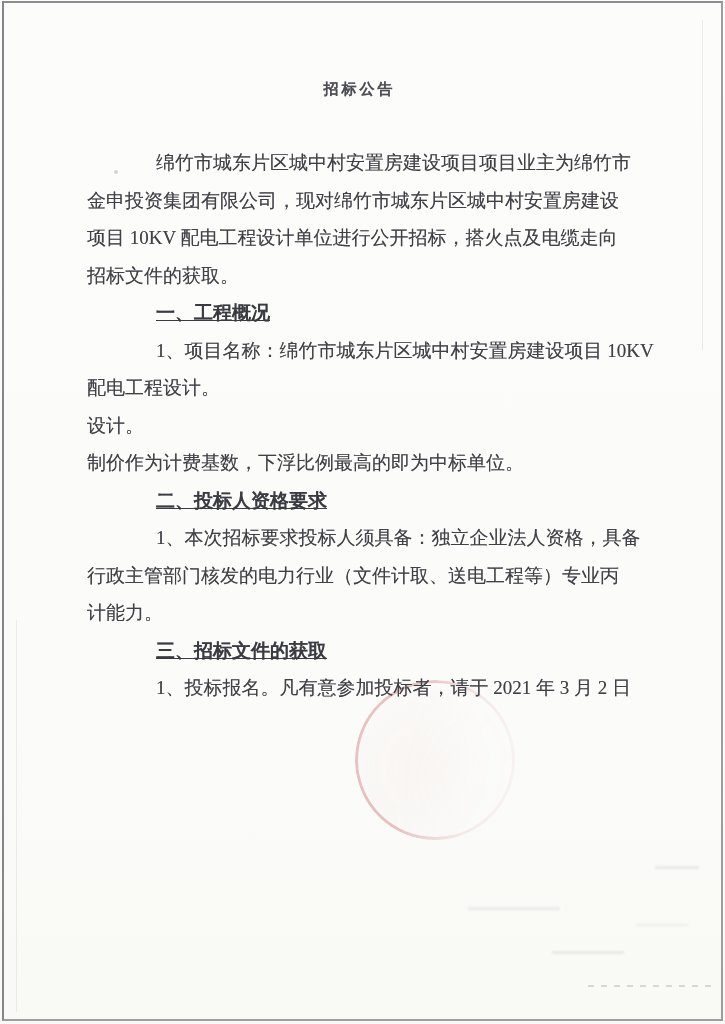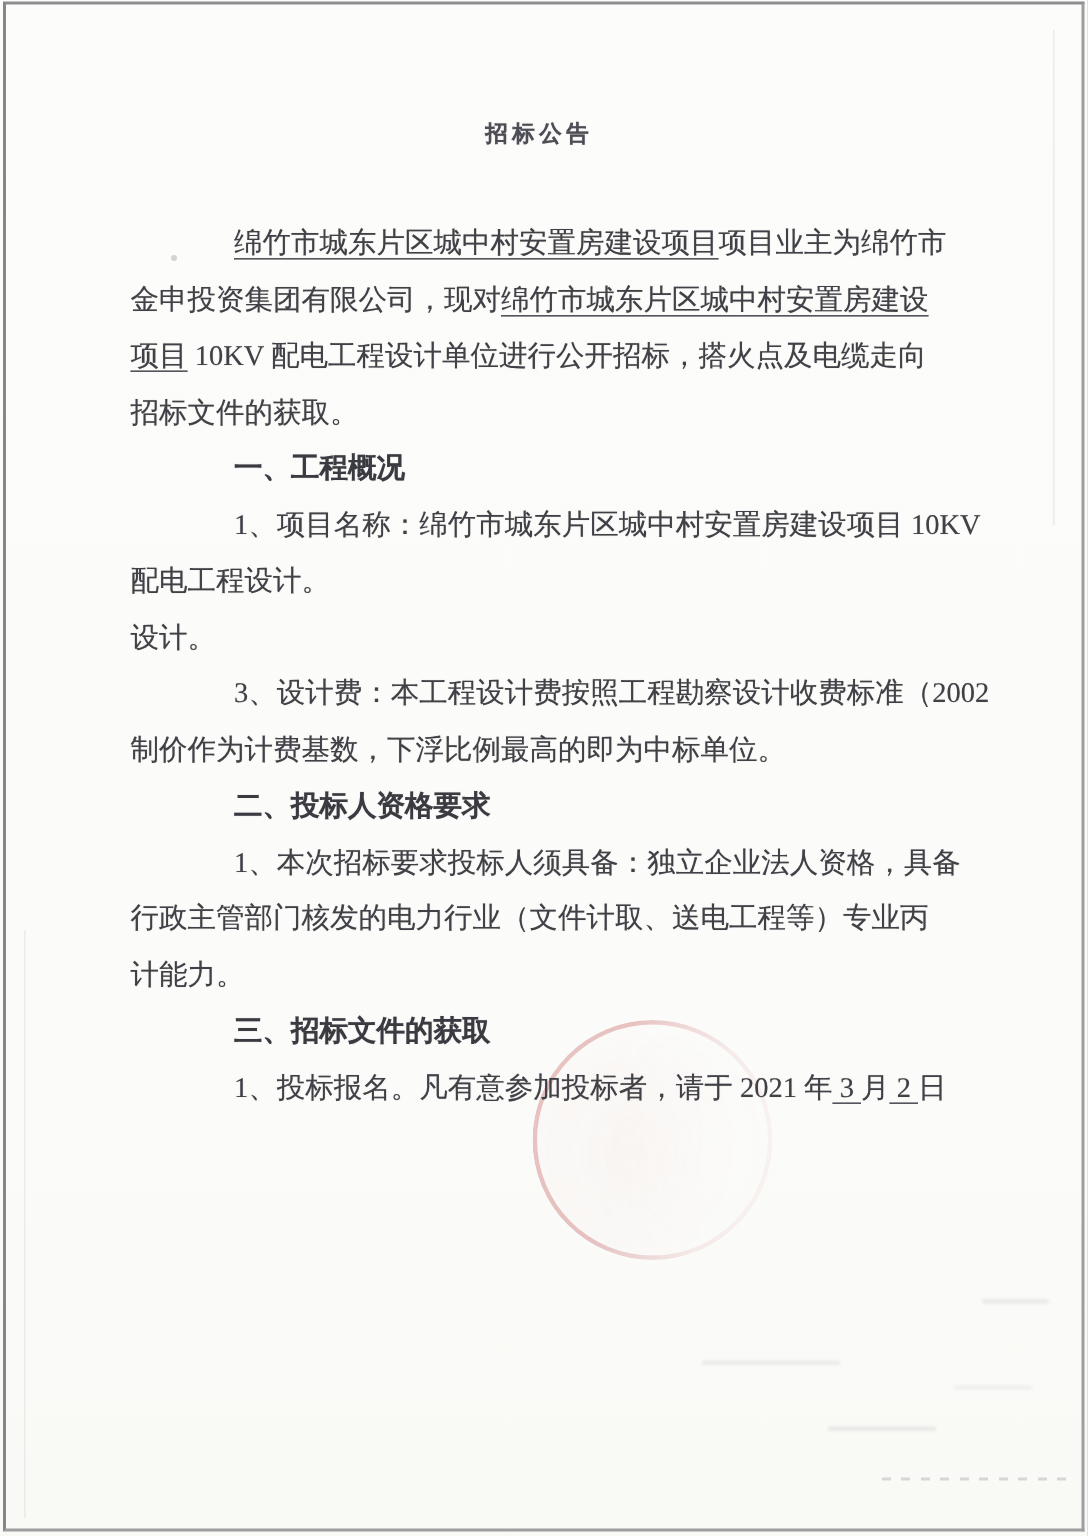"绵竹市城东片区城中村安置房建设项目" .u { text-decoration: underline -> none }
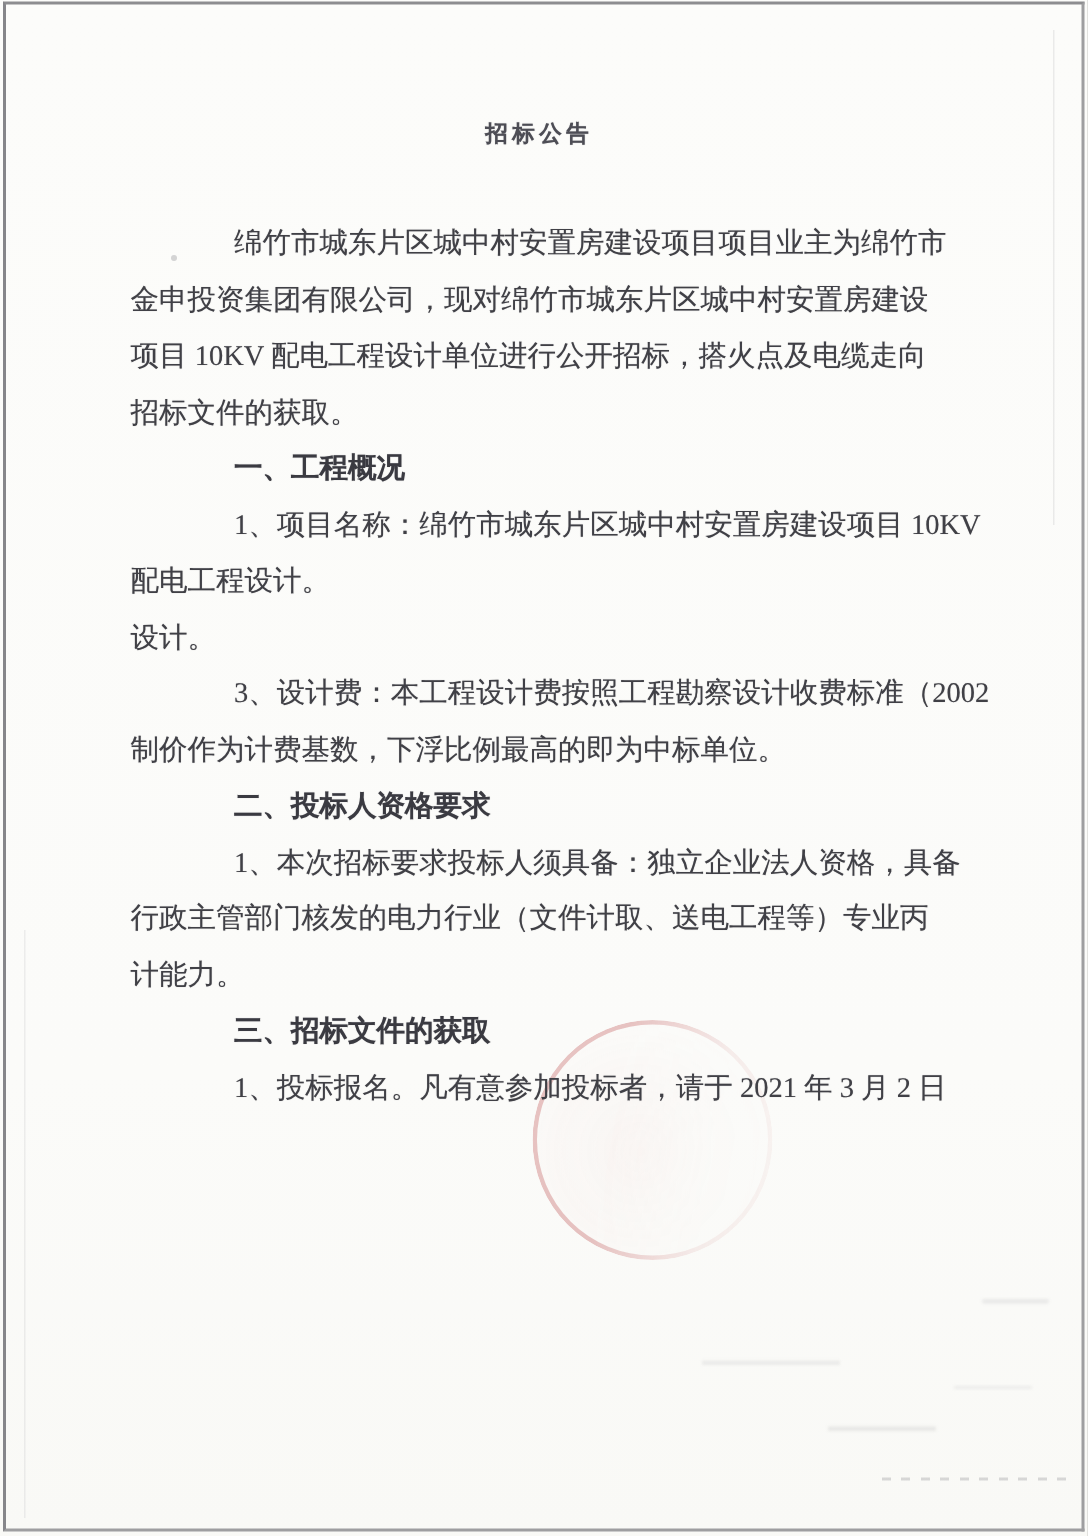"一、工程概况" .hd { text-decoration: none -> underline }
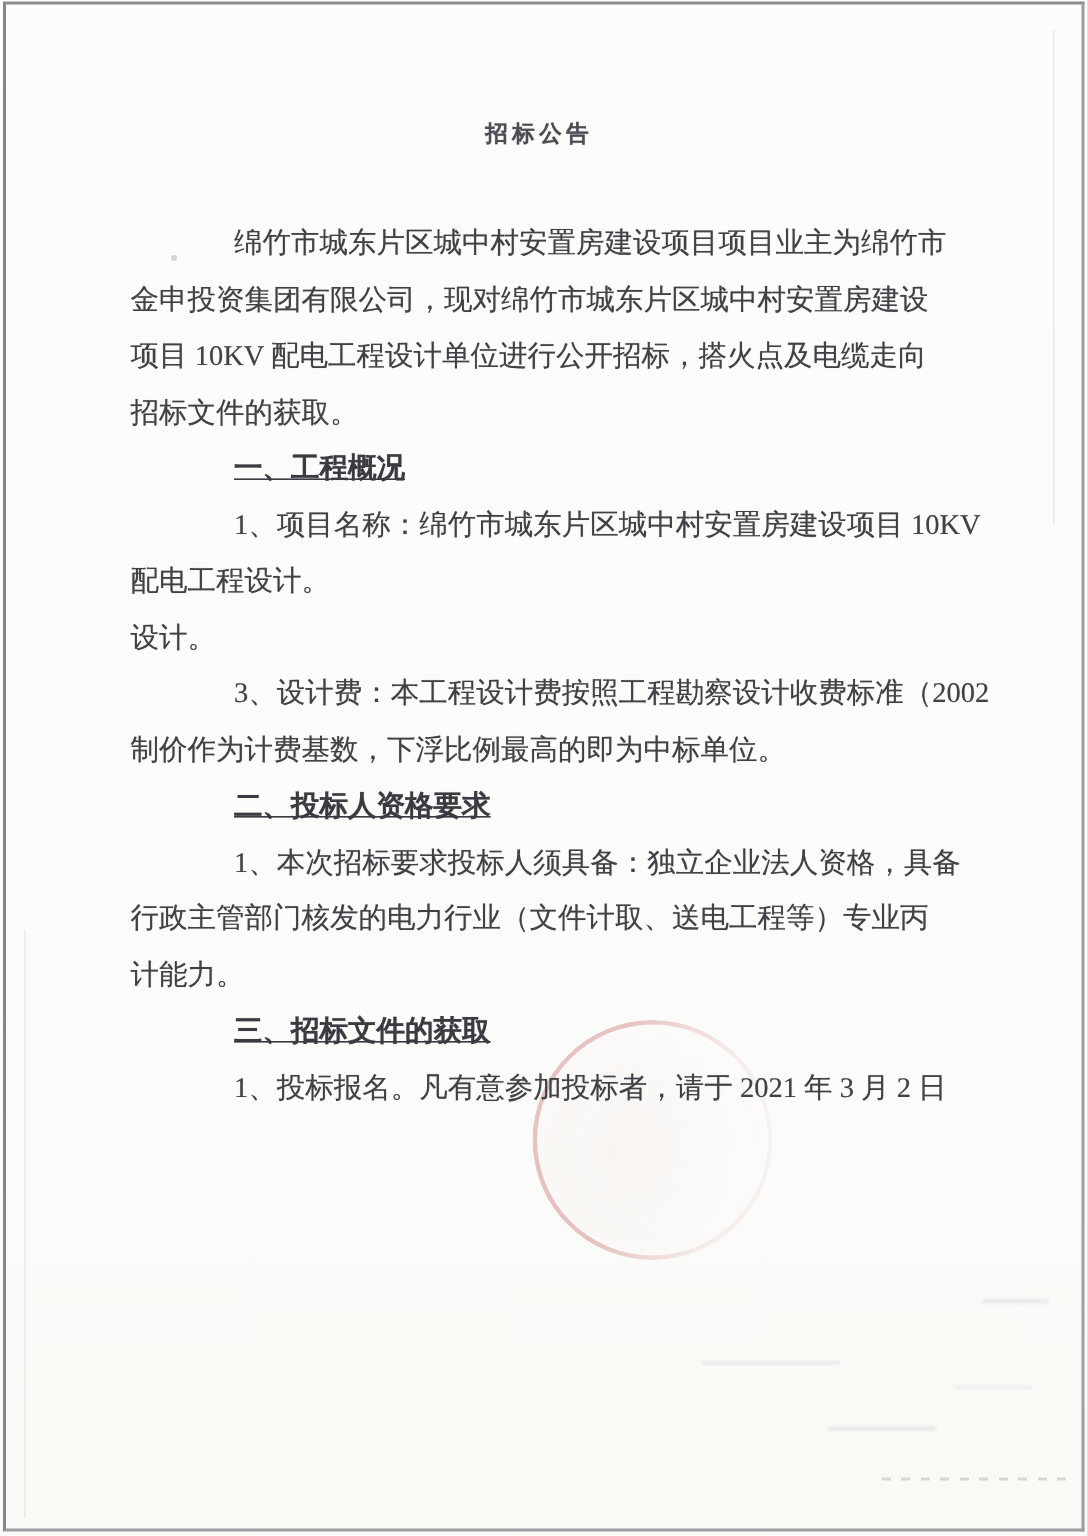"3、设计费：本工程设计费按照工程勘察设计收费标准（2002" div.ln { html: <div><span>3、设计费：本工程设计费按照工程勘察设计收费标准（2002</span></div> -> none }
